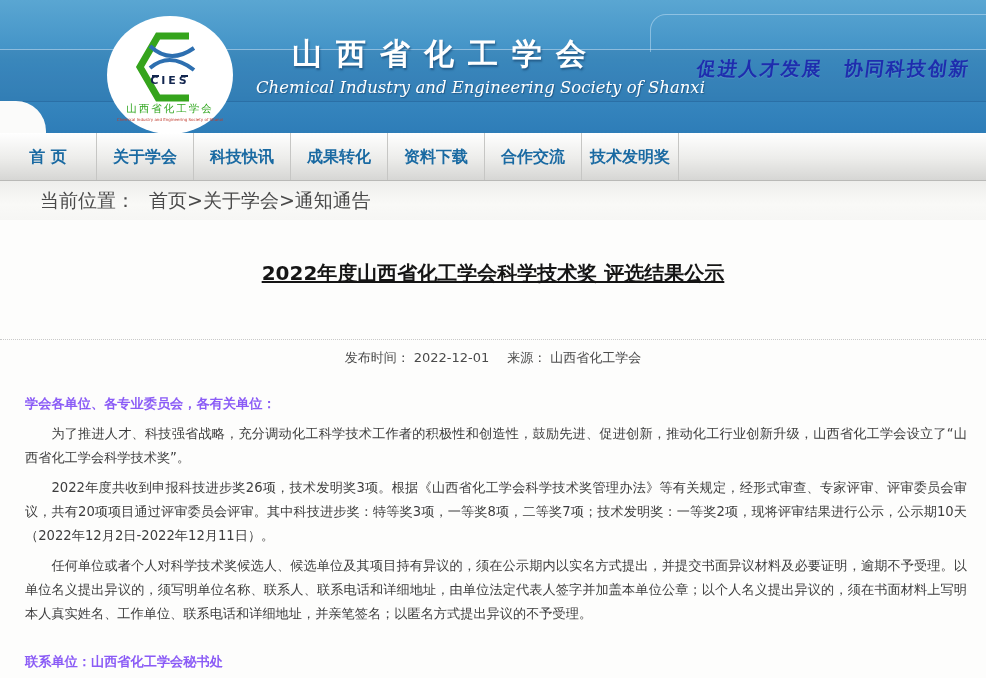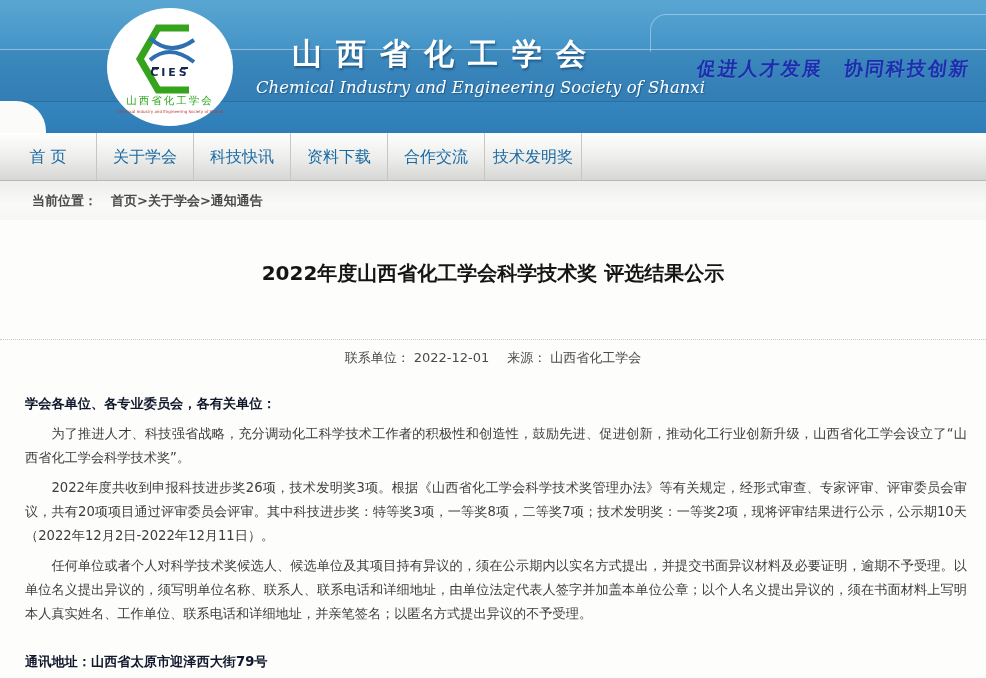"CIES" .logo { top: 7px -> 15px }
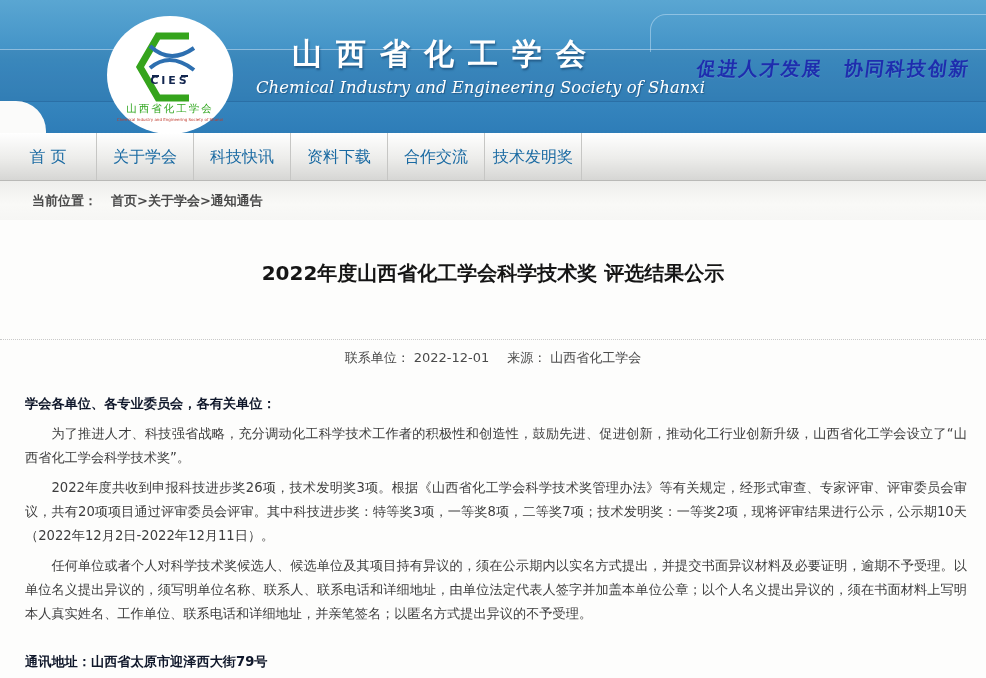"首 页" .nav-item { font-weight: normal -> bold }
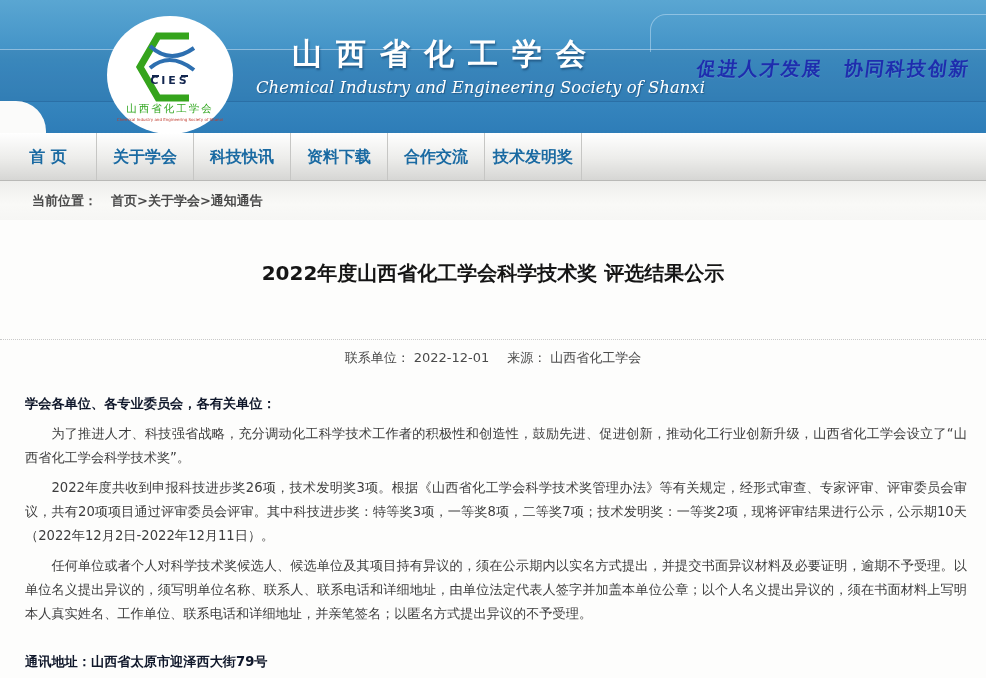"成果转化" div.nav-item { html: none -> <div>成果转化</div> }
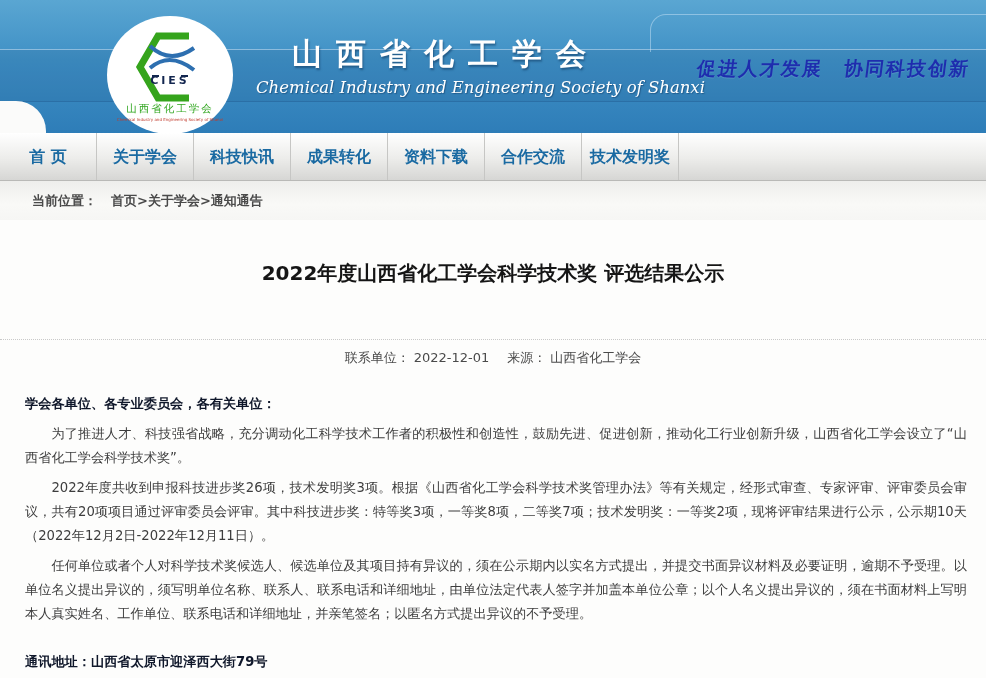"当前位置： 首页>关于学会>通知通告" .breadcrumb { font-size: 13px -> 19px; font-weight: bold -> none; padding-left: 32px -> 40px }
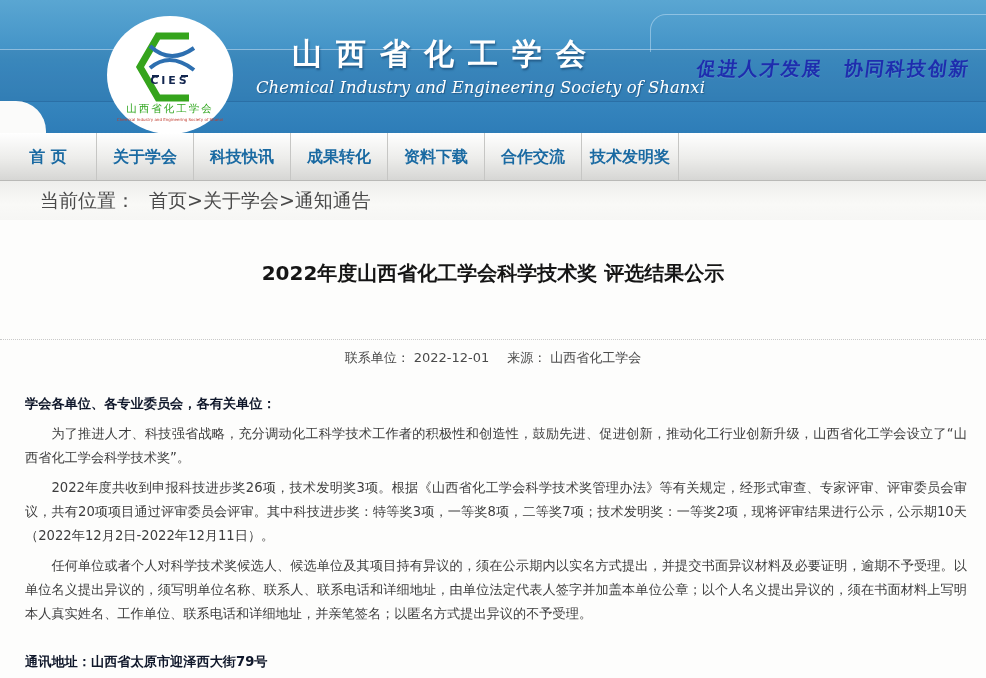"2022年度山西省化工学会科学技术奖 评选结果公示" .article-title { text-decoration: none -> underline }
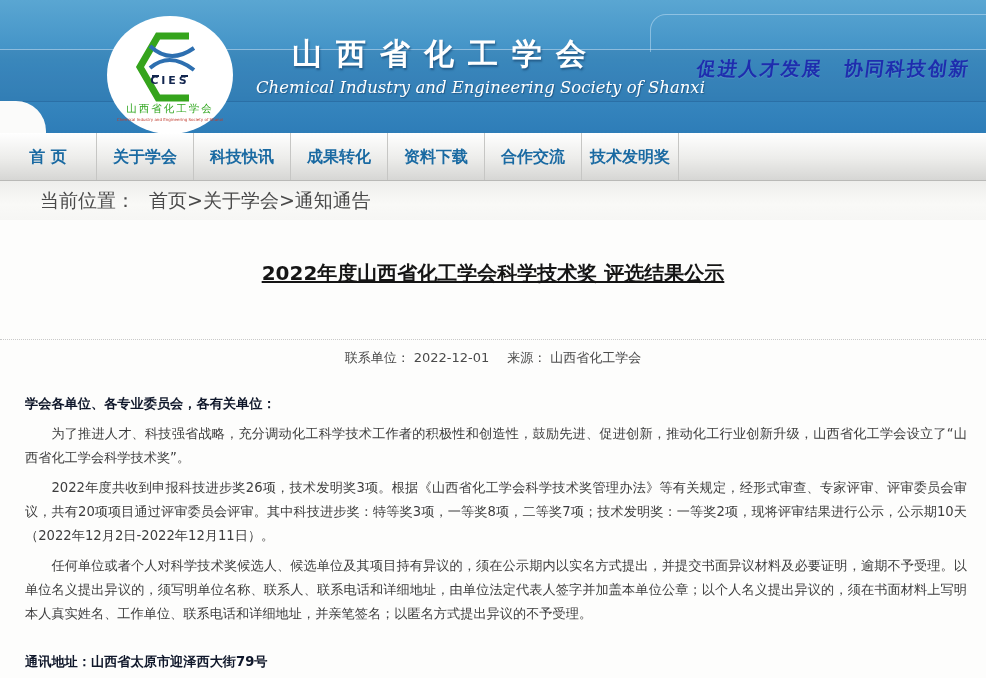"联系单位：" span { text: 联系单位 -> 发布时间 }
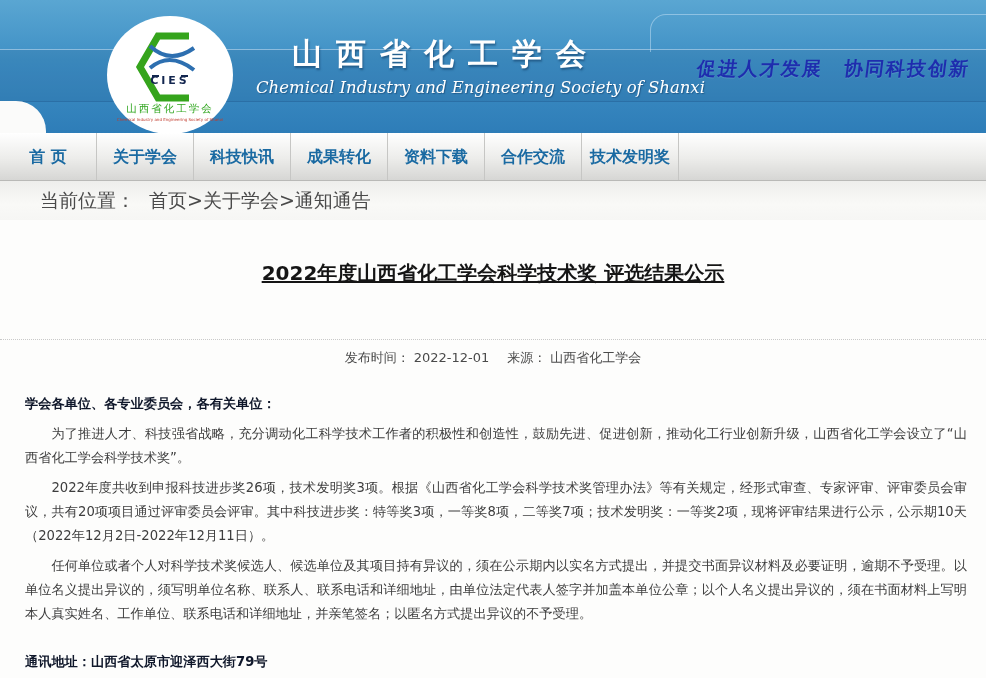"学会各单位、各专业委员会，各有关单位：" .body p.strong { color: #0f172a -> #8b5cf6 }
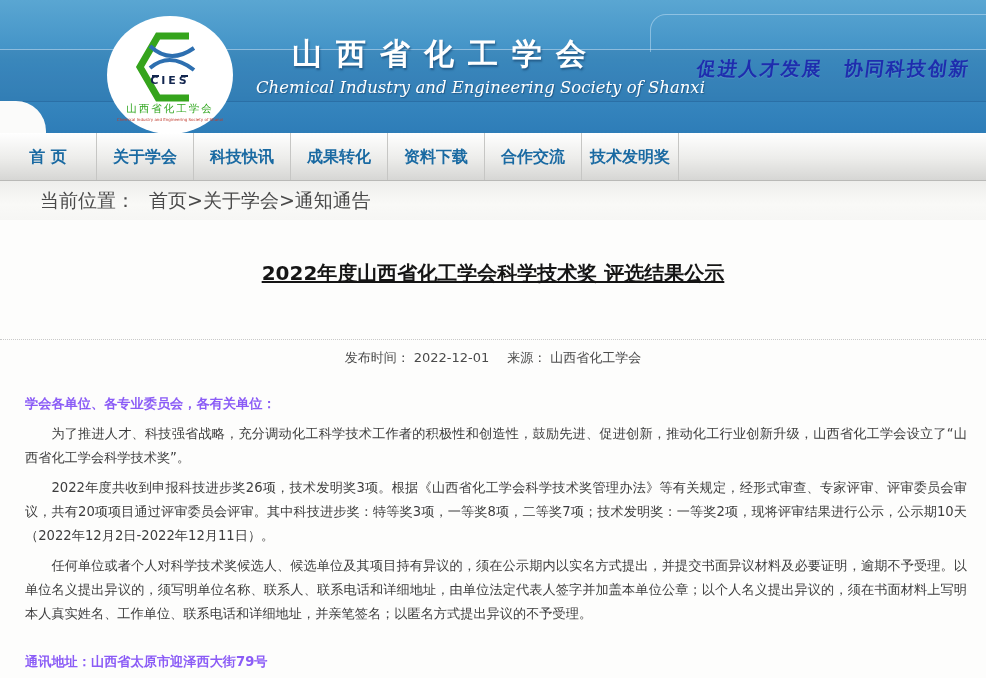"联系单位：山西省化工学会秘书处" p.strong { html: none -> <p>联系单位：山西省化工学会秘书处</p> }
